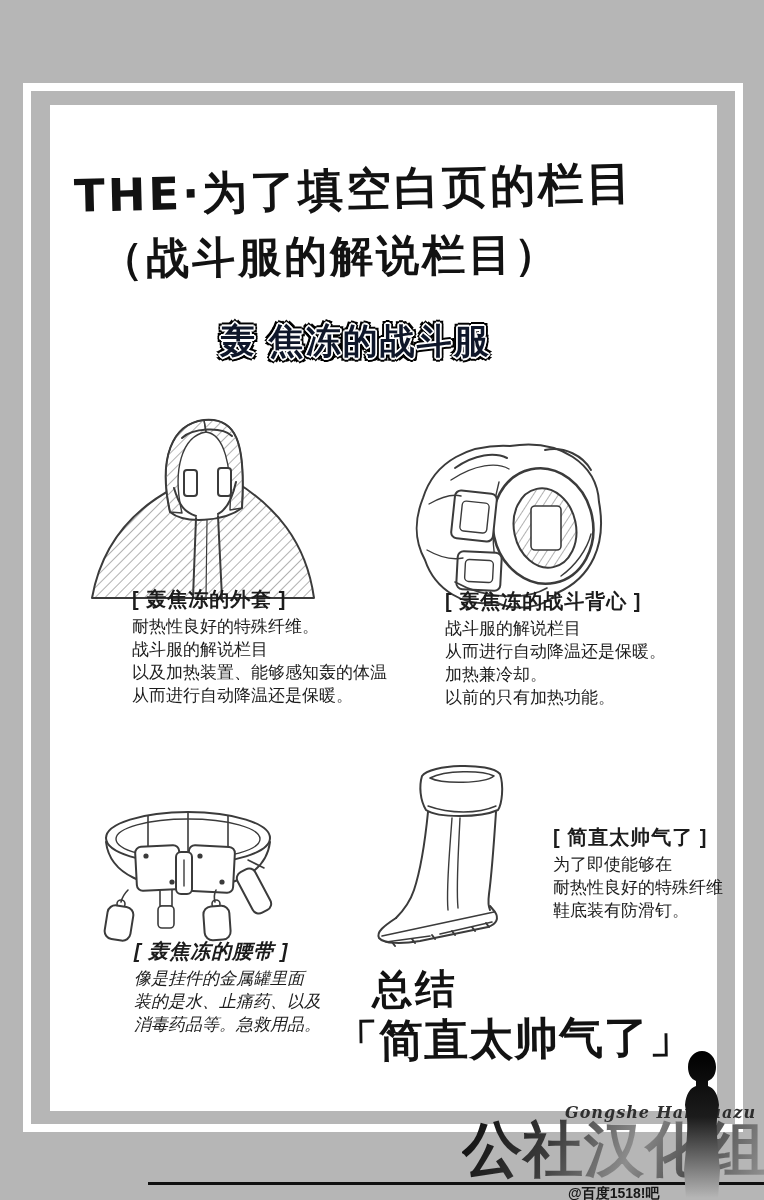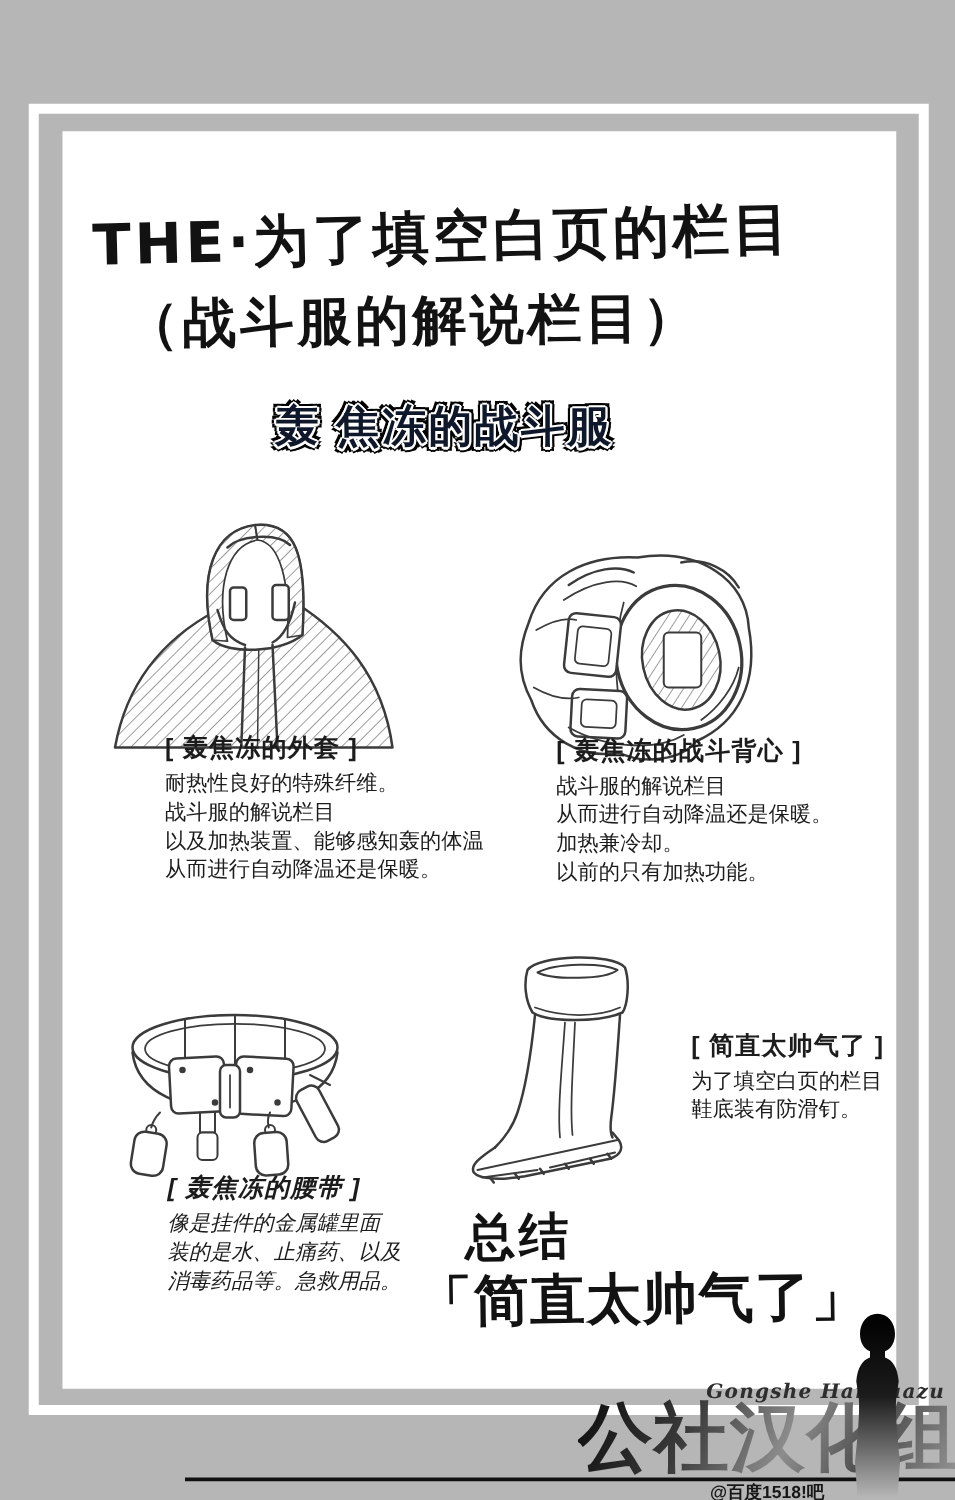"为了即使能够在" div { html: none -> <div>为了即使能够在</div> }
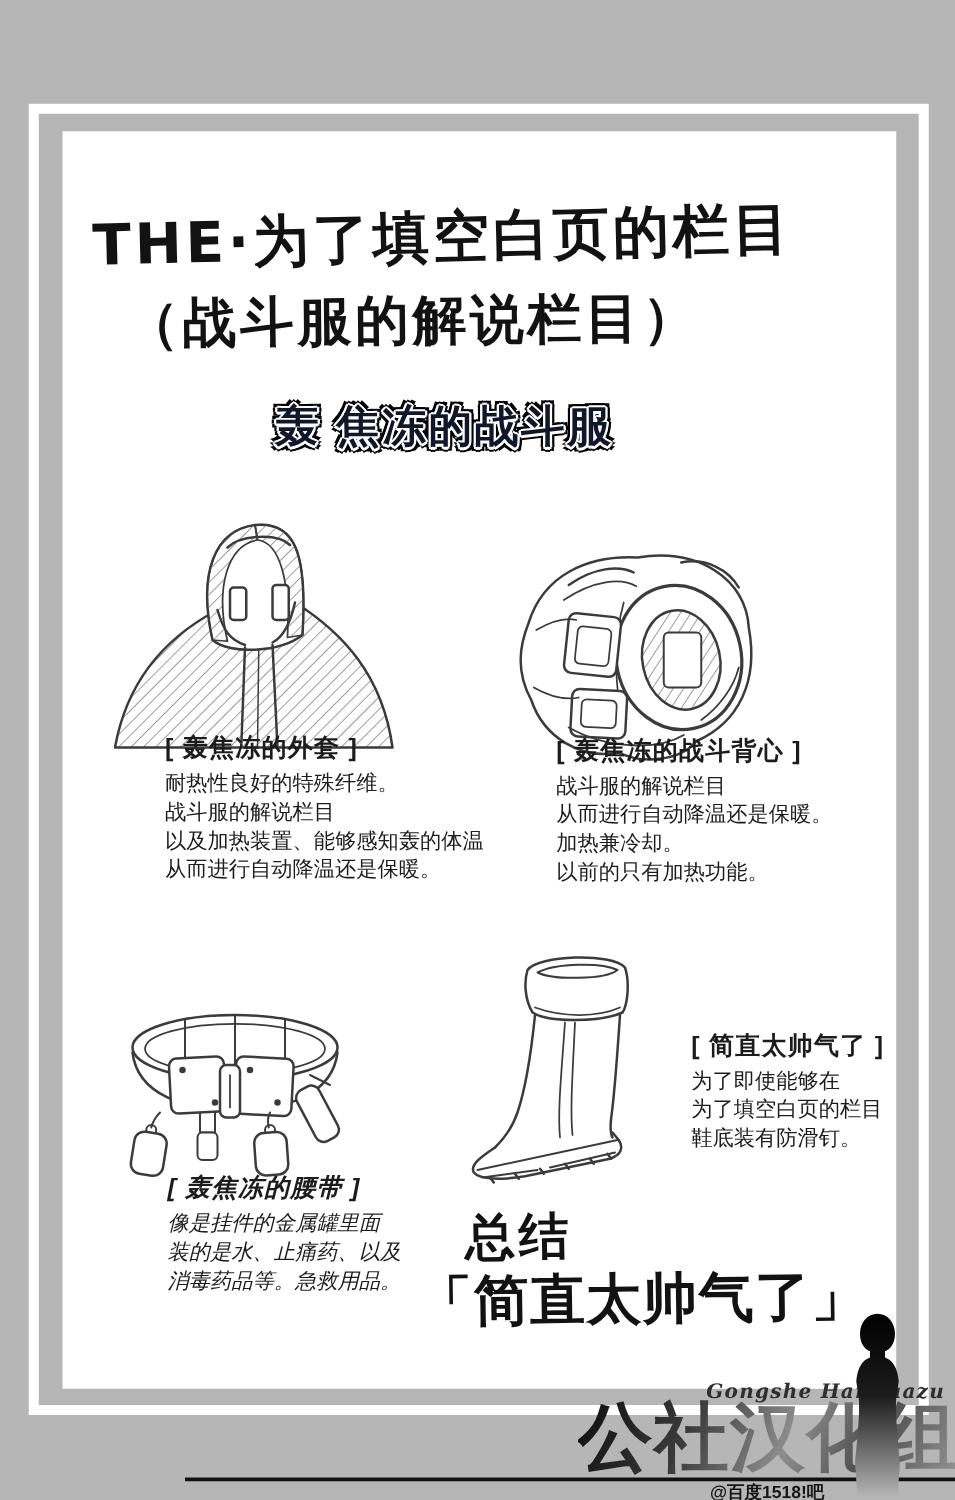"为了填空白页的栏目" div { text: 为了填空白页的栏目 -> 耐热性良好的特殊纤维 }
